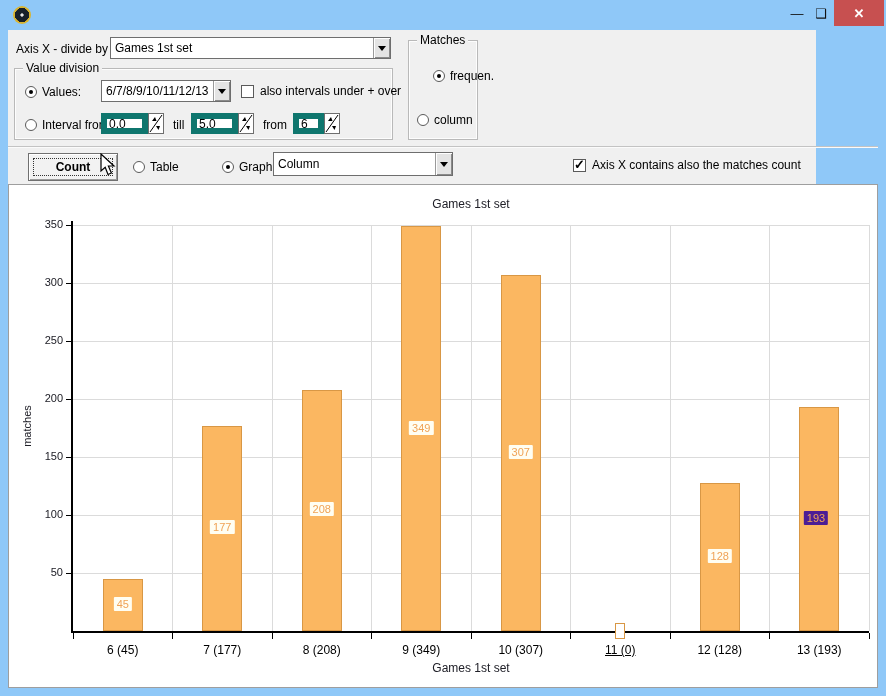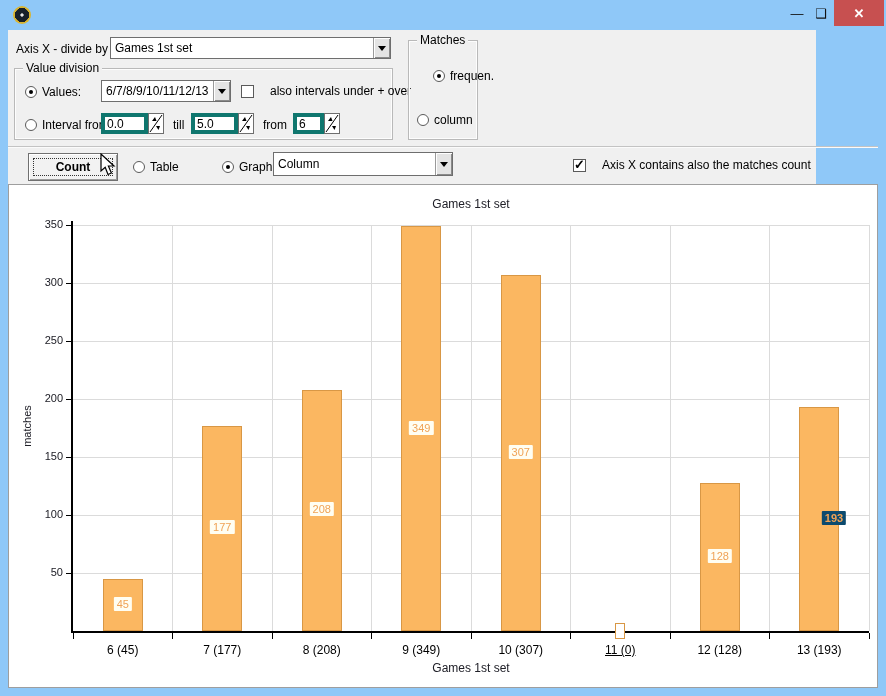"also intervals under + over" .checkbox { gap: 16px -> 6px }
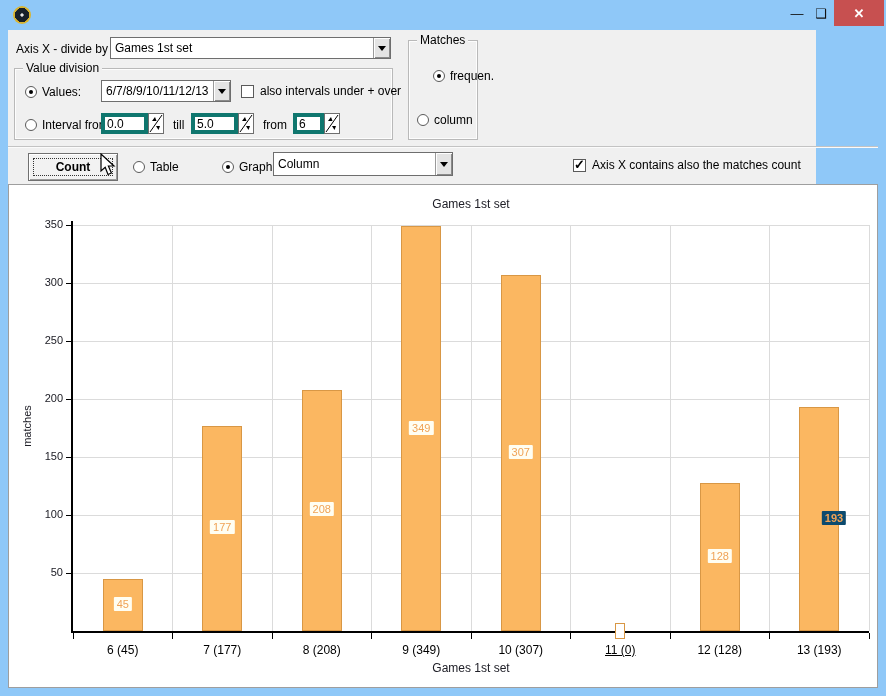"0.0" .edit { border: 4px solid #0f766e -> 6px solid #0f766e }
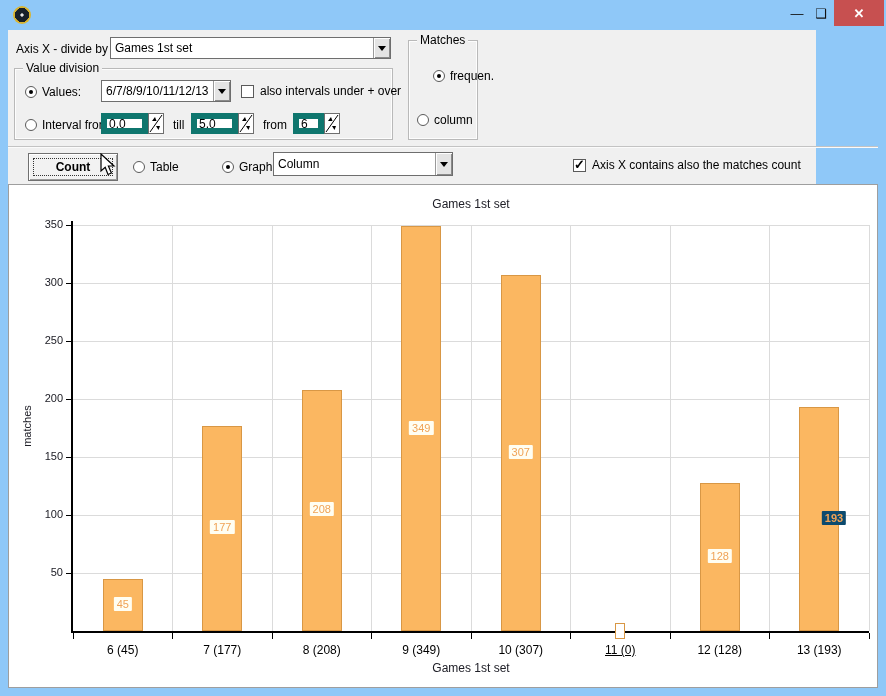"193" div.bar-label { background: #0c4a6e -> #4c1d95; font-weight: bold -> none; left: 825px -> 807px }
